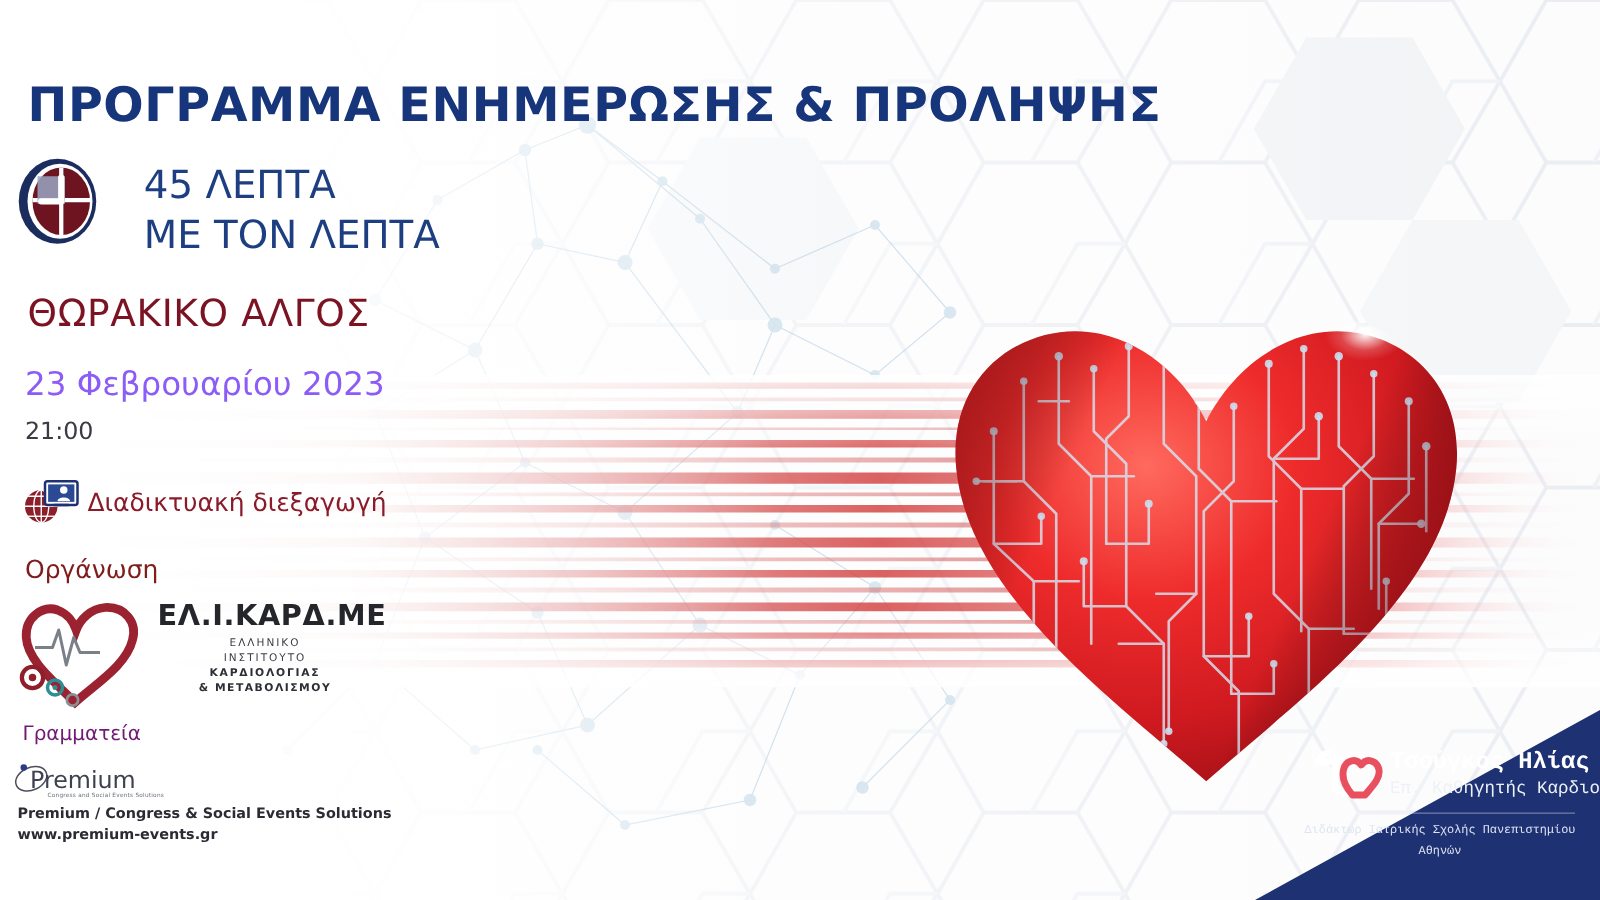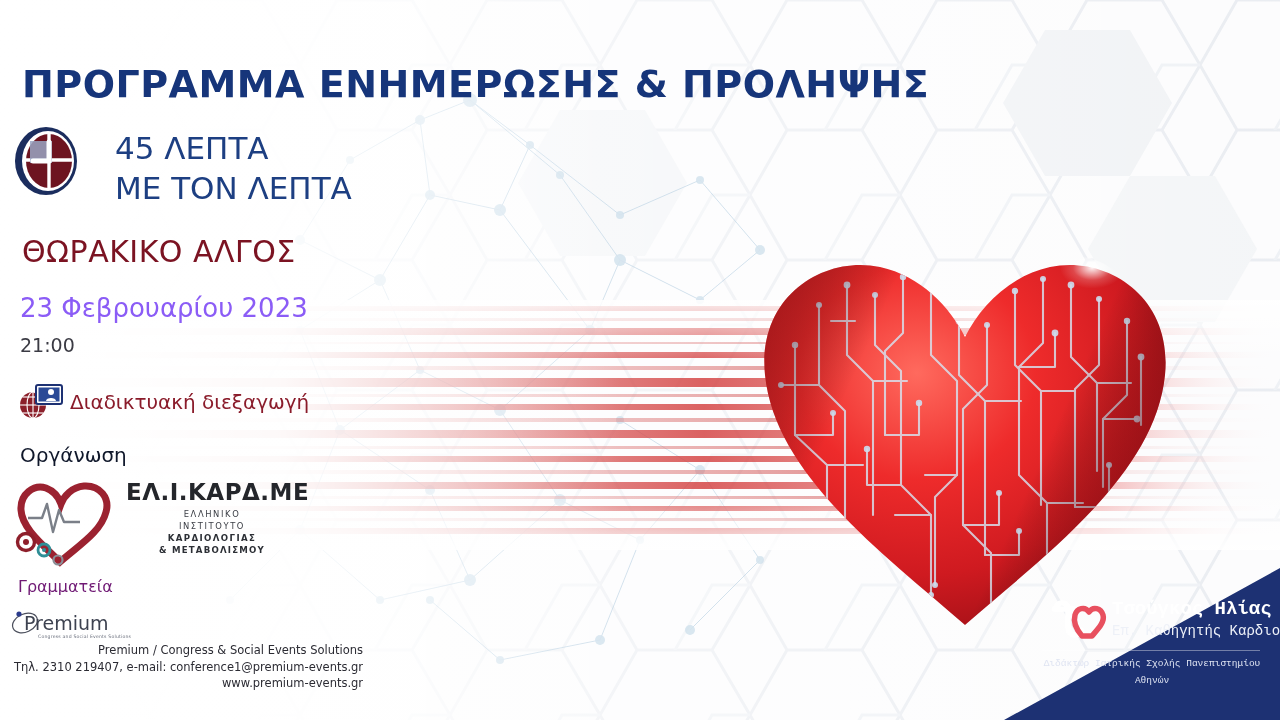"Οργάνωση" .org-label { color: #0f172a -> #7f1d1d }
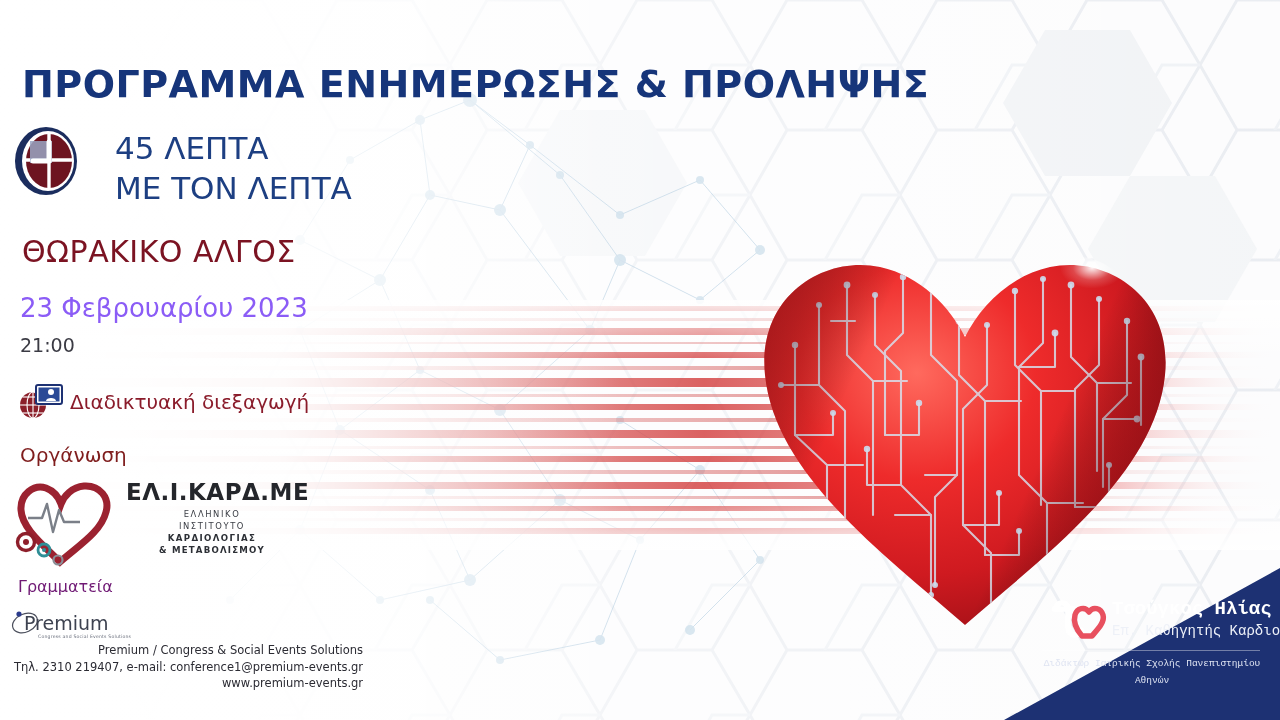"Premium / Congress & Social" .contact .bold { font-weight: normal -> bold; text-align: right -> none }
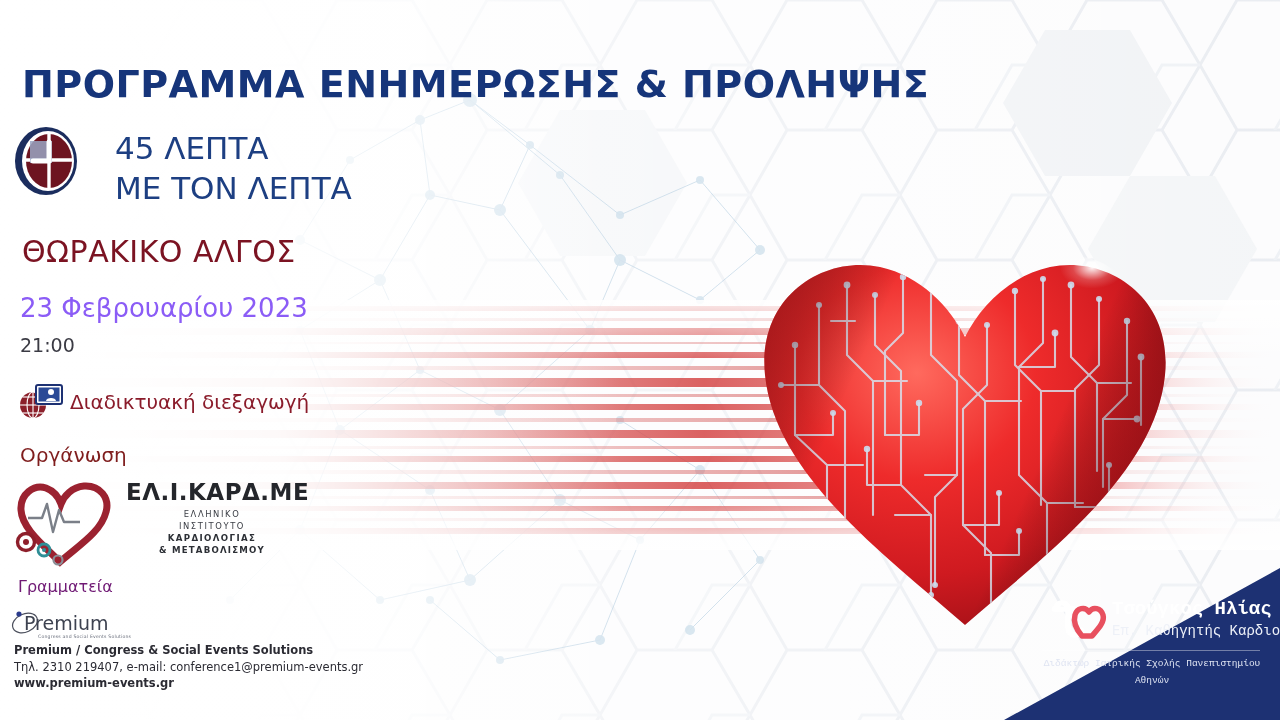"Τηλ. 2310 219407, e-mail:" div { html: <div>Τηλ. 2310 219407, e-mail: conference1@premium-events.gr</div> -> none }
